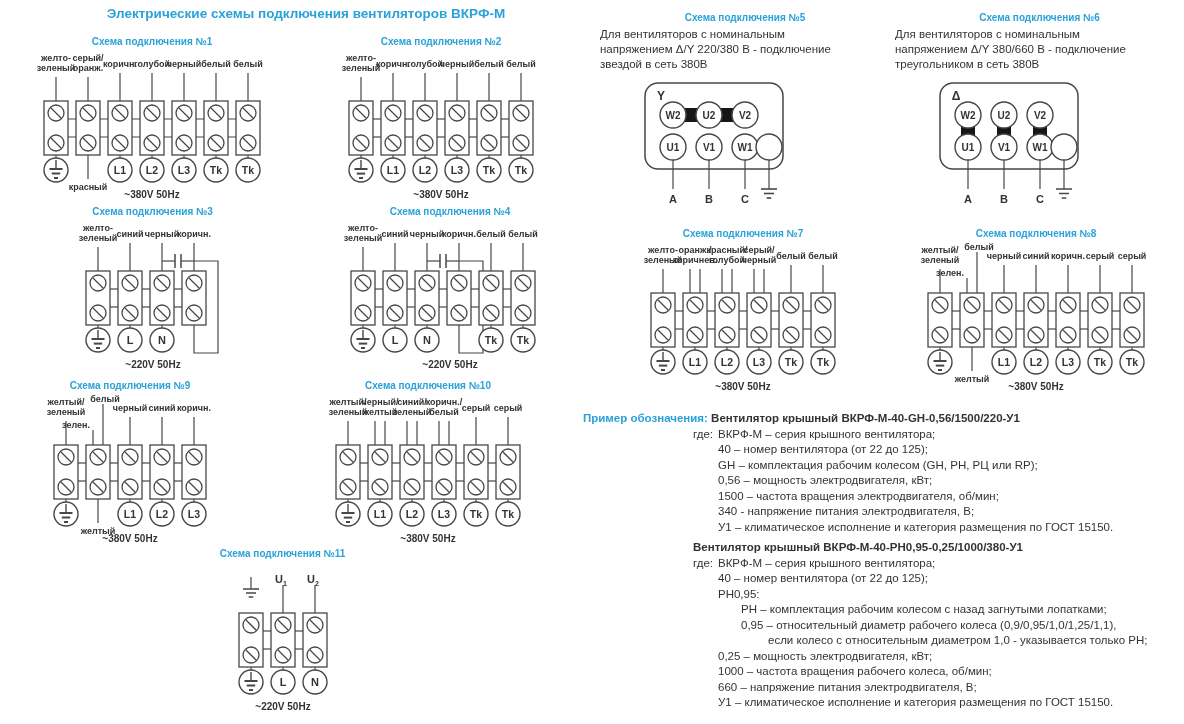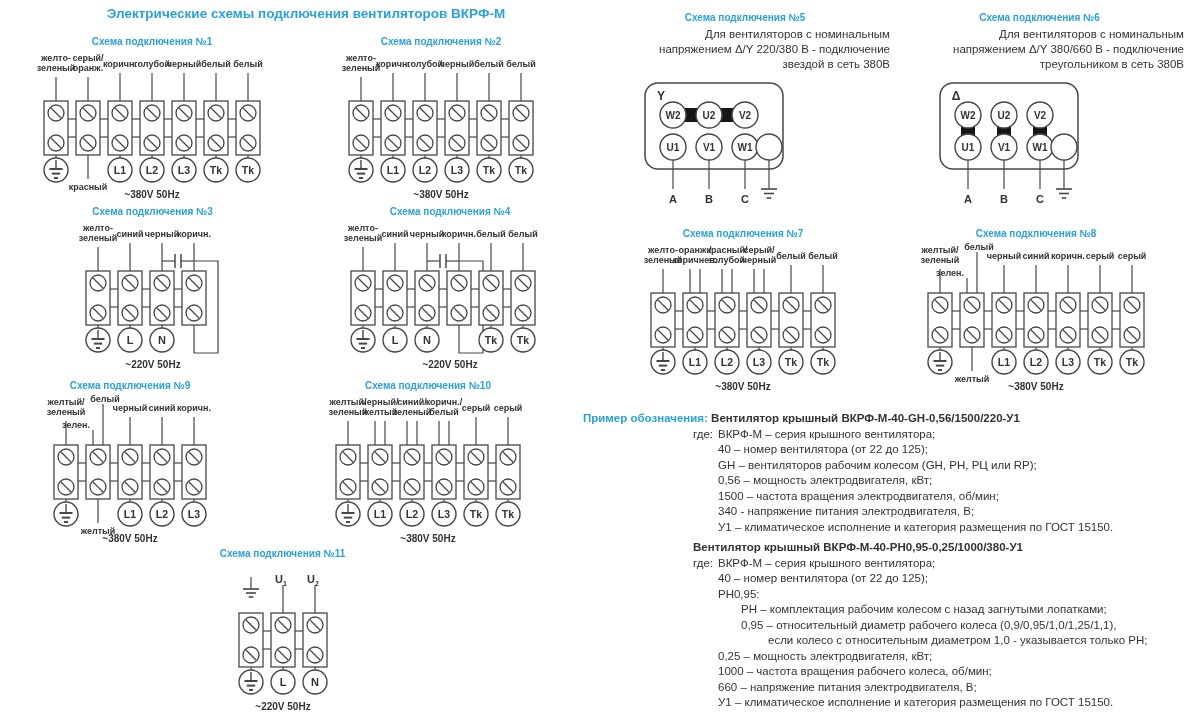"Электрические схемы подключения" .page { border-radius: none -> 30px }
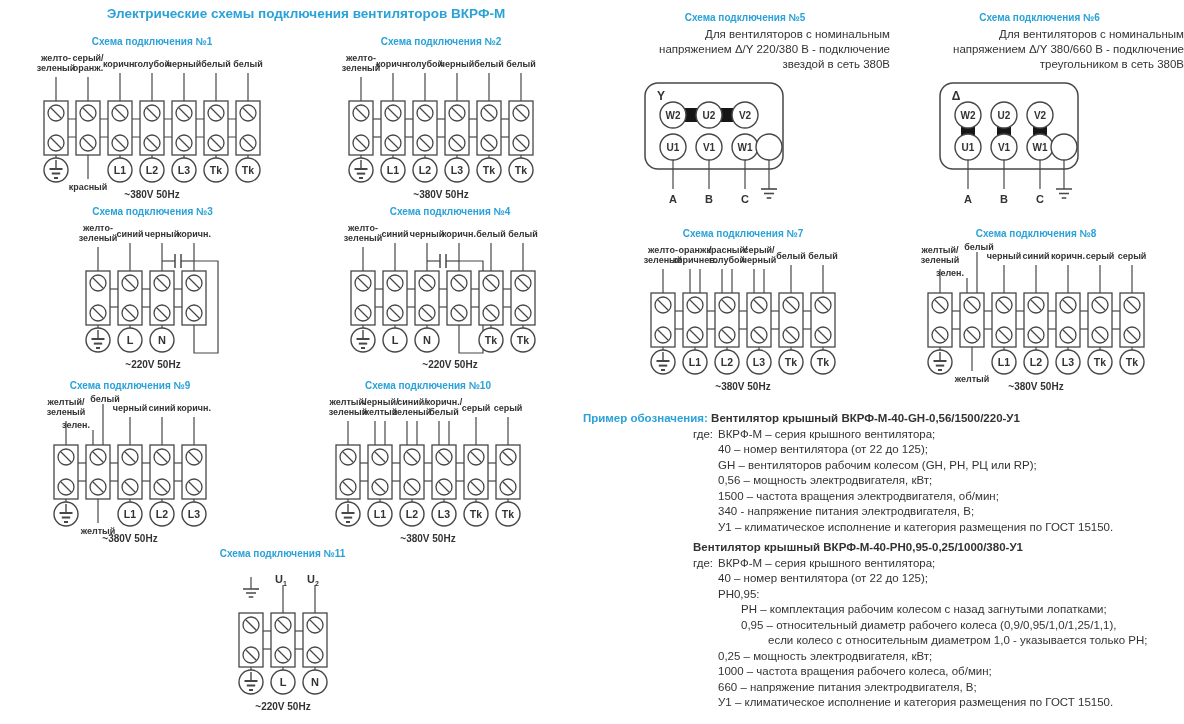"Для вентиляторов с номинальным" .scheme-desc { text-align: right -> left }
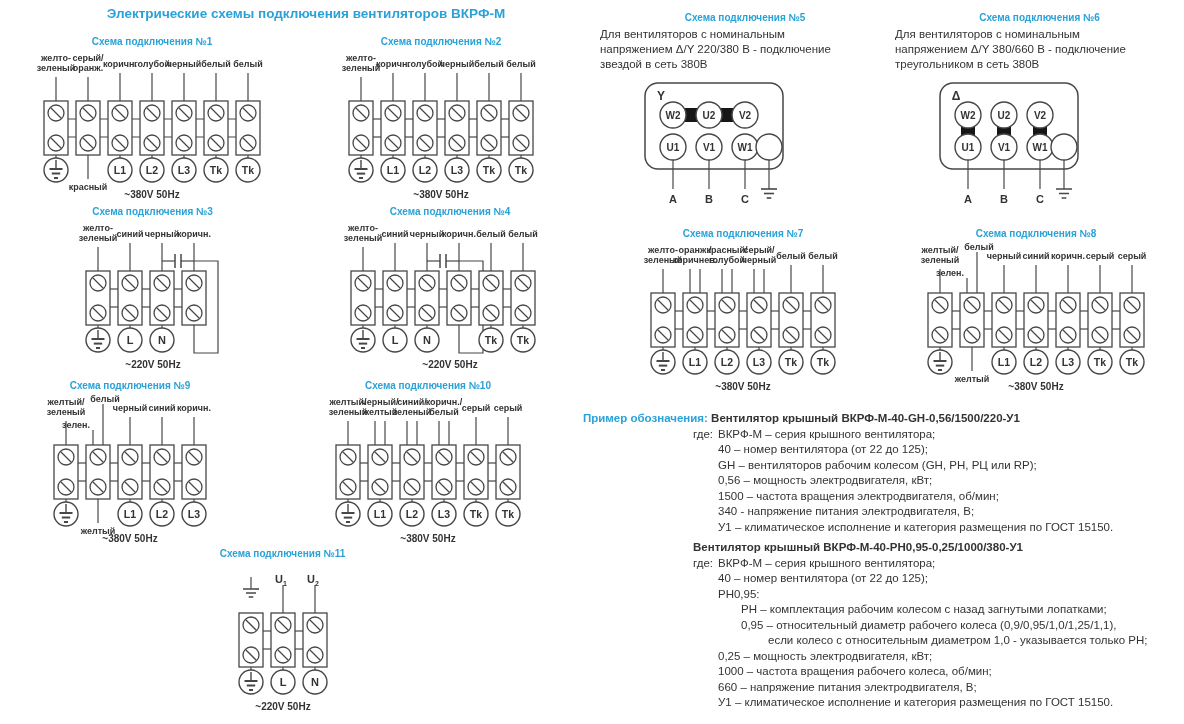"GH – вентиляторов рабочим колесом" span { text: вентиляторов -> комплектация }
